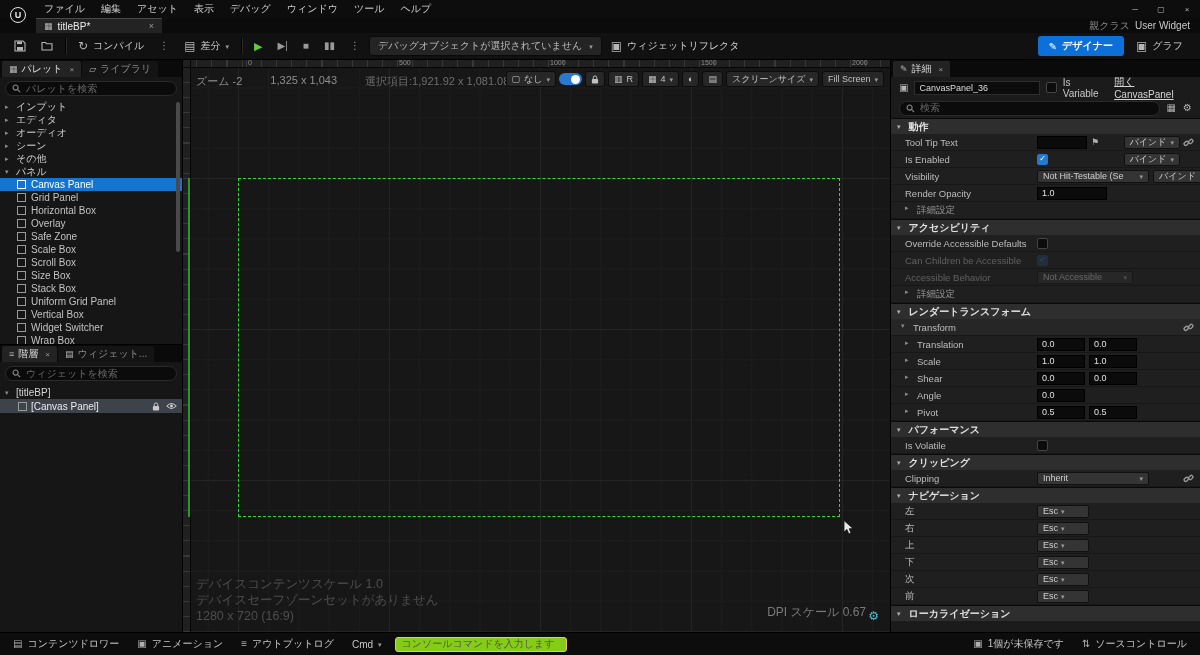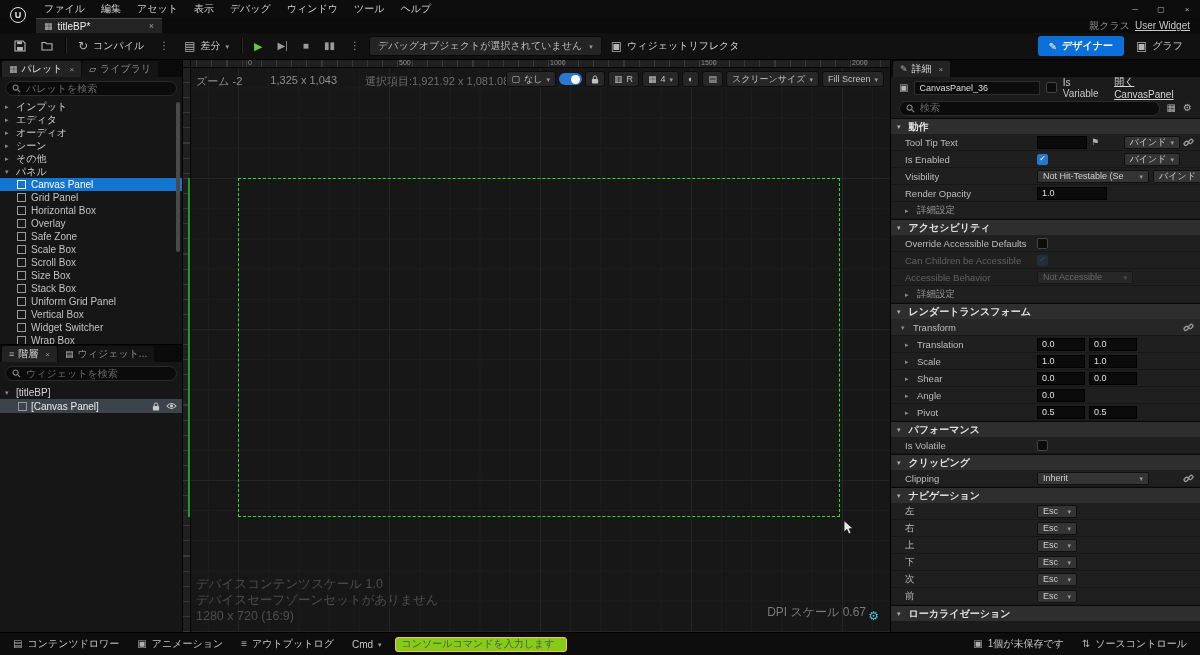"User Widget" .parent-class .val { text-decoration: underline -> none }
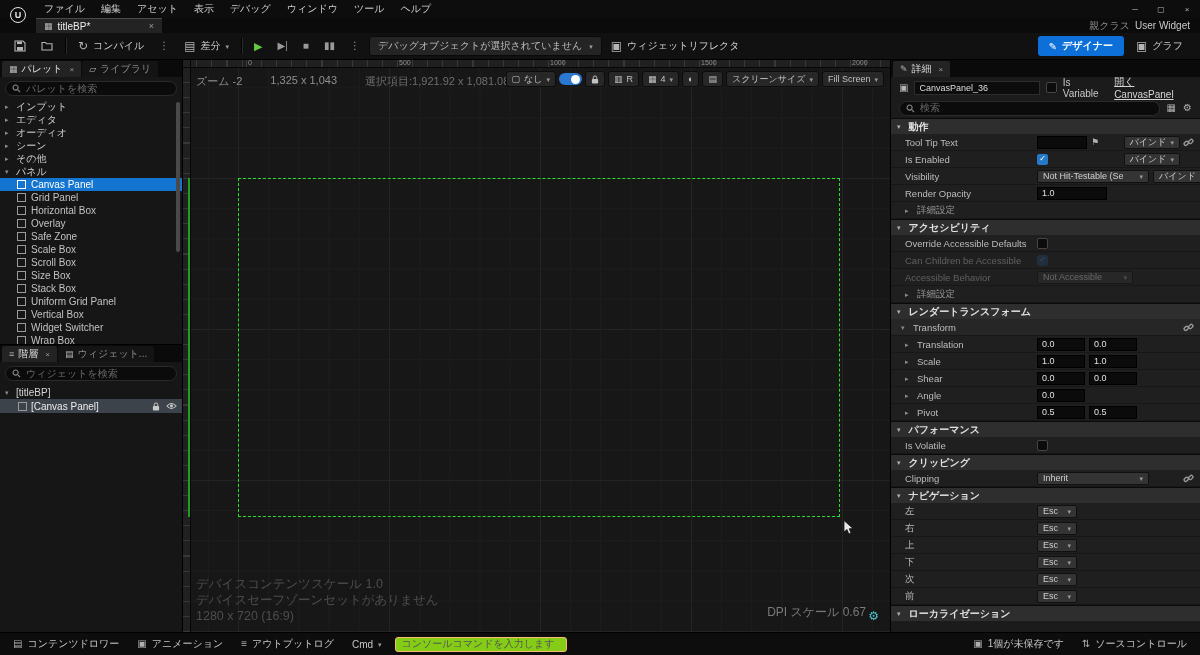"Tool Tip Text" .dlabel { align-items: center -> none }
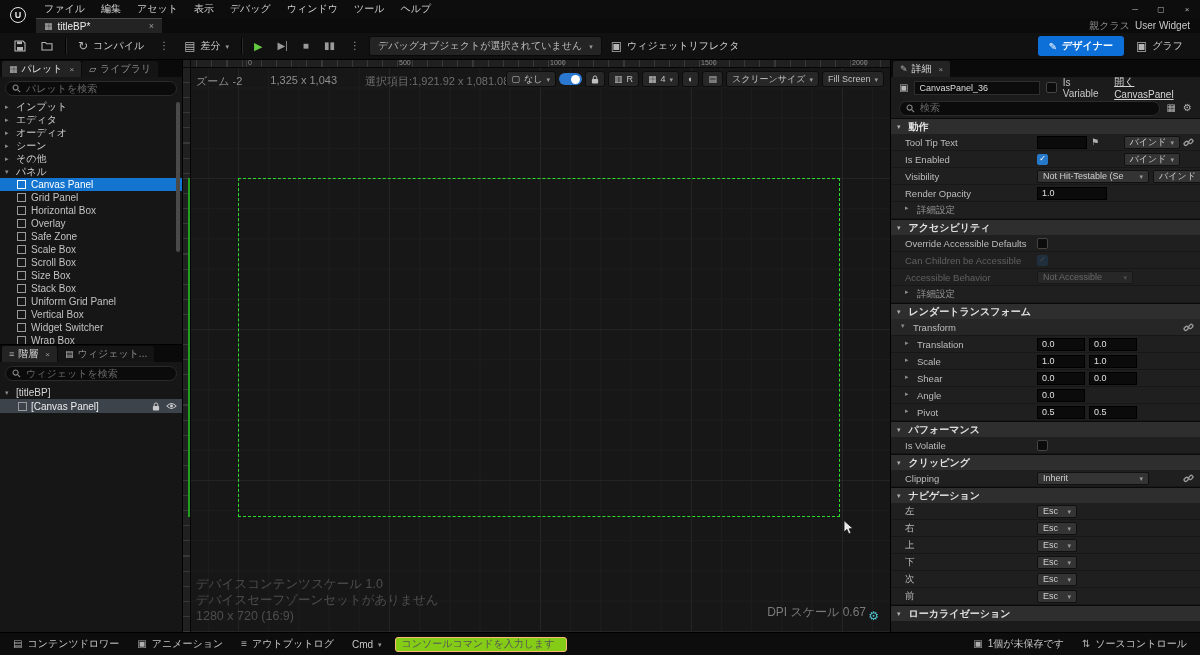"Esc" .w40 { justify-content: space-between -> none; width: 40px -> 52px }
